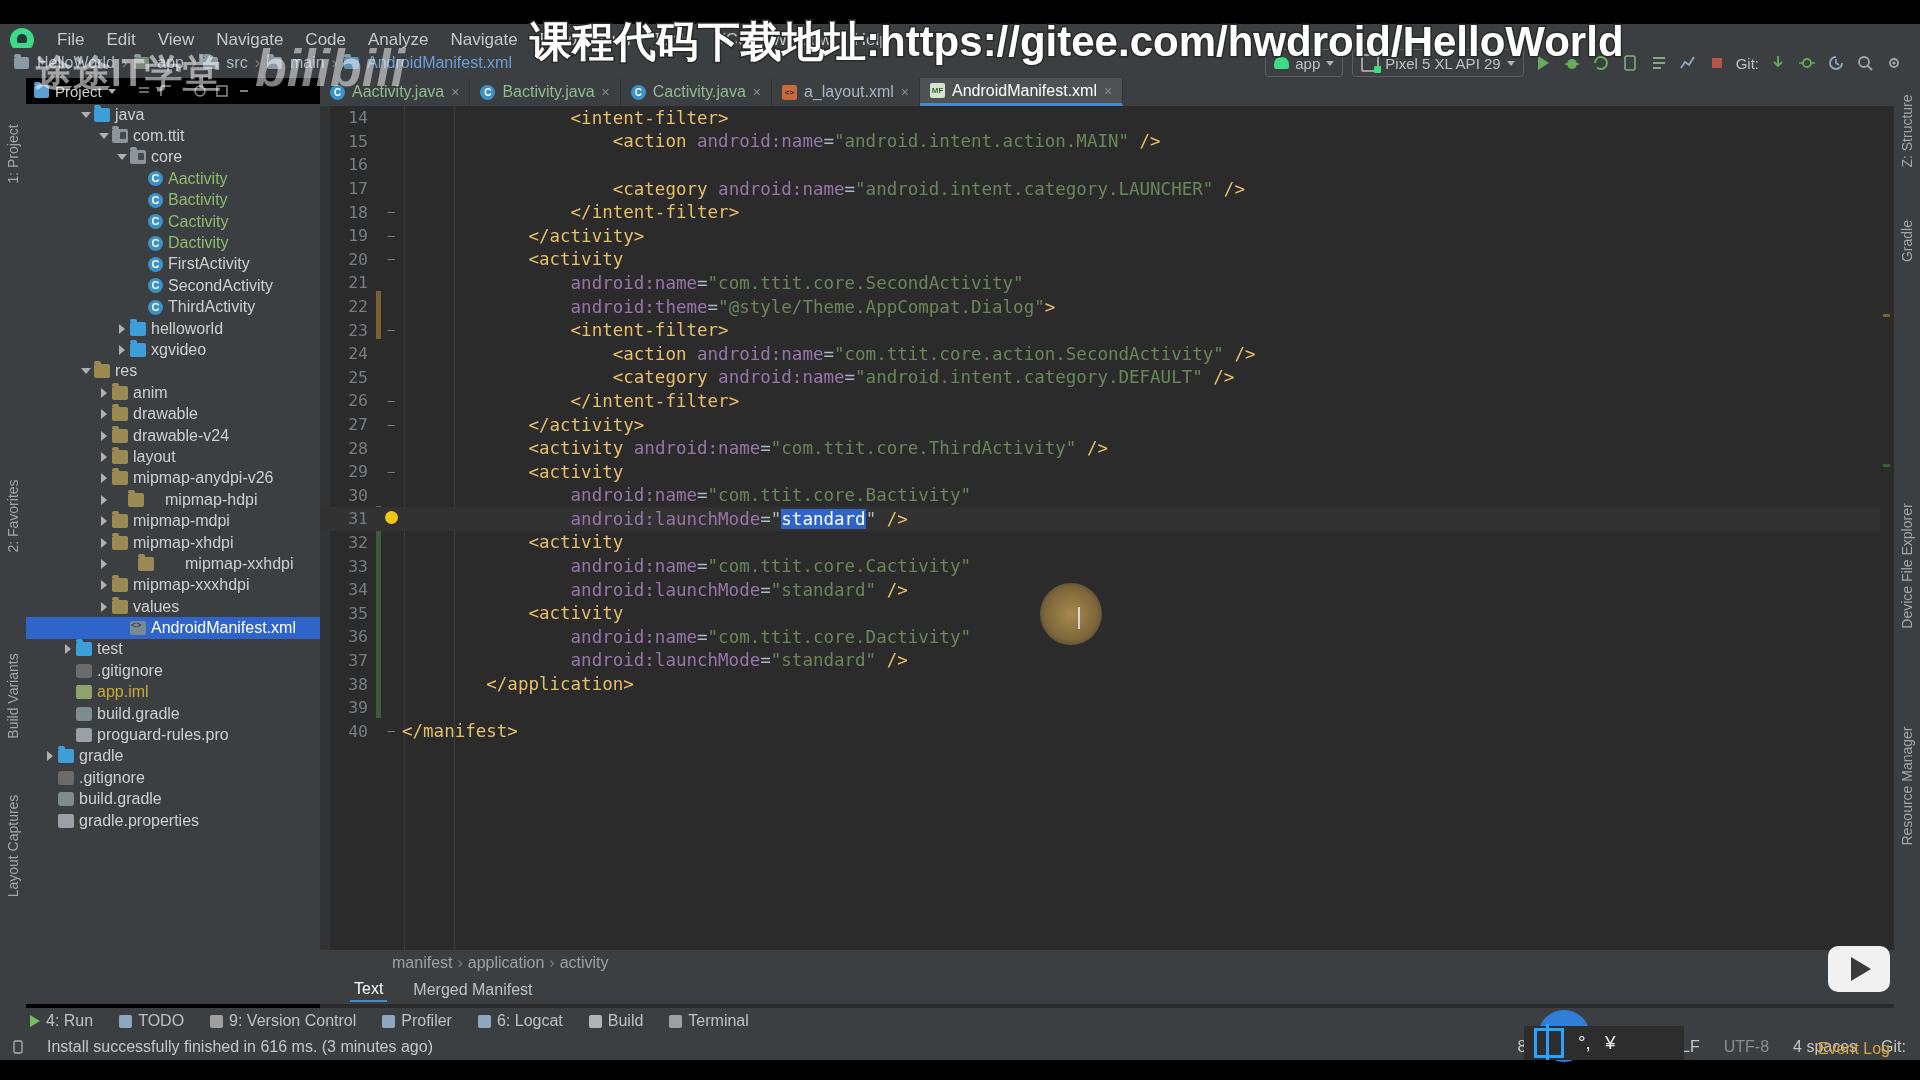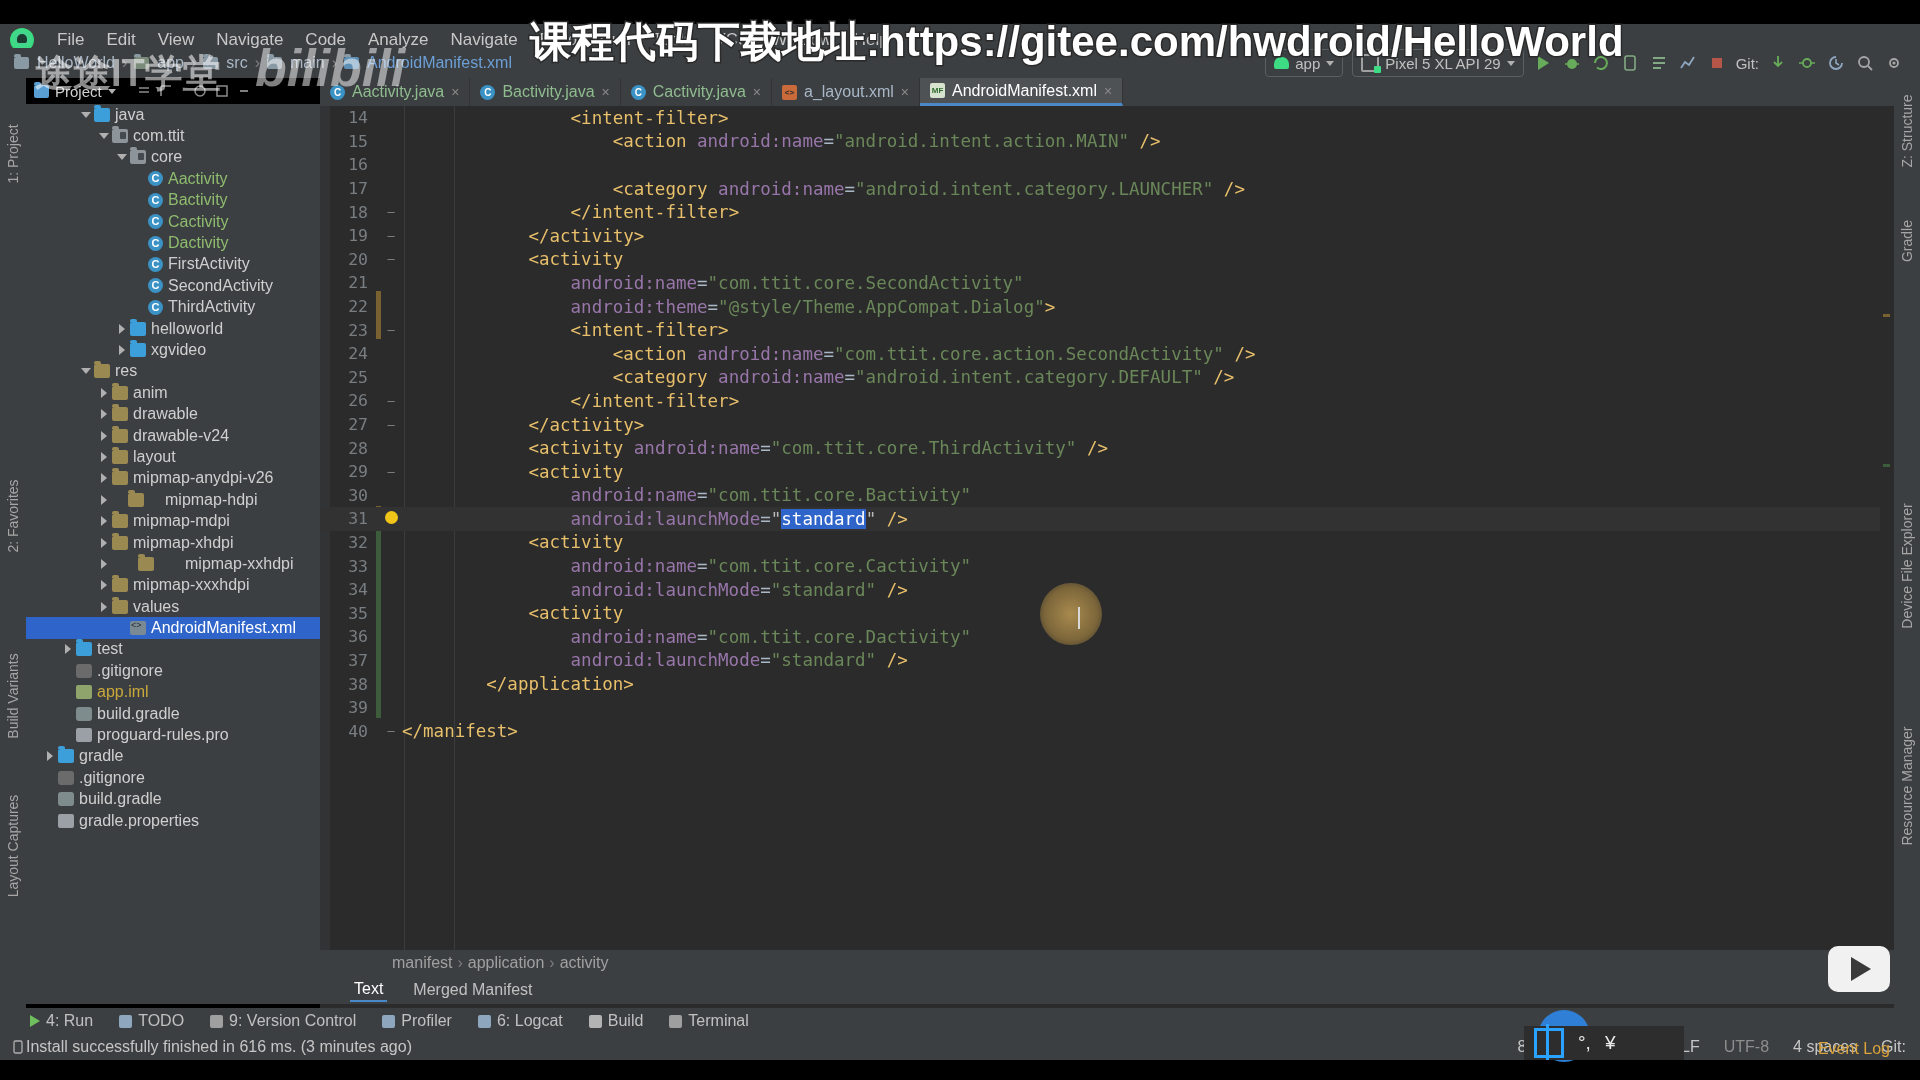"Install successfully finished in 616" .sb-left { gap: 0 -> 21px }
